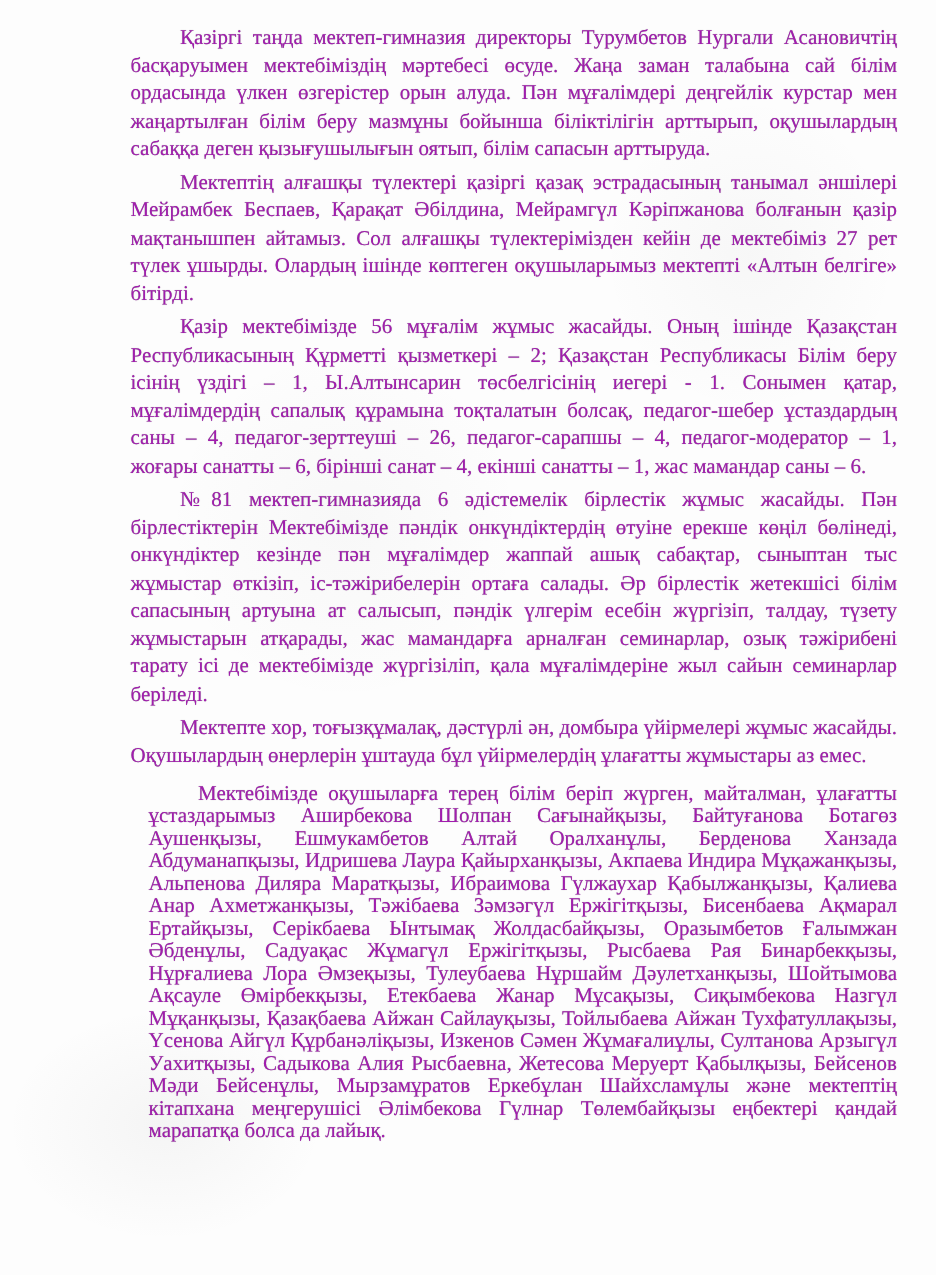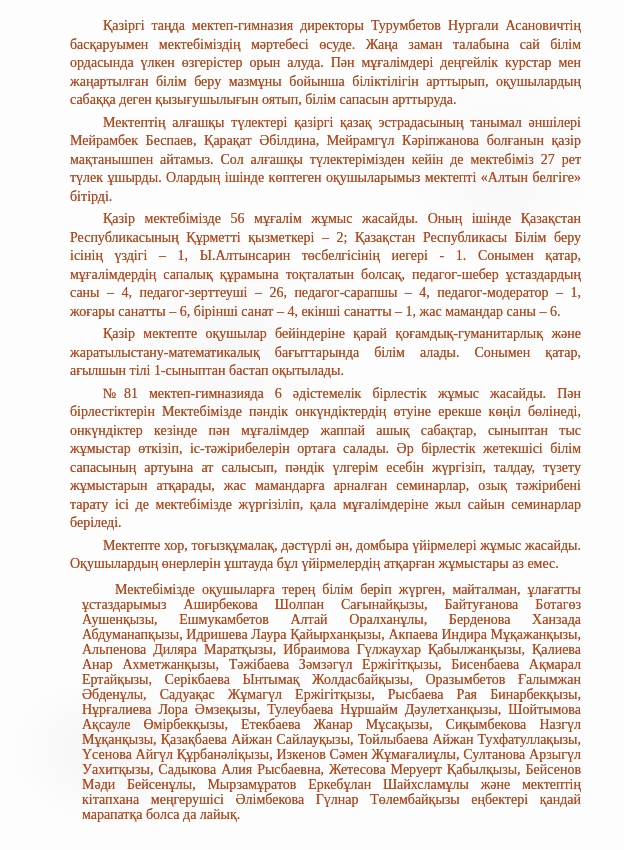"Қазіргі таңда мектеп-гимназия директоры" .text-block { color: #c2410c -> #a21caf; left: 70px -> 87px }
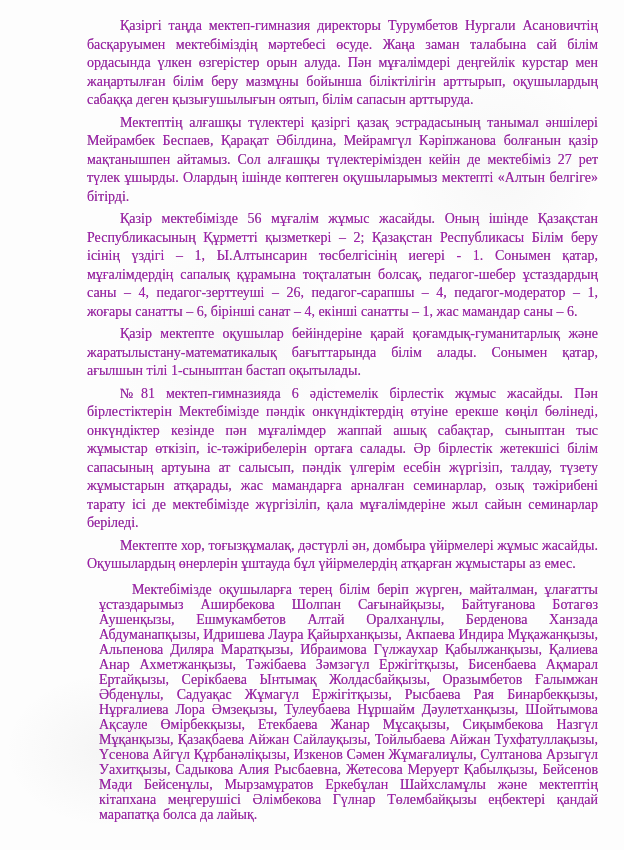"Қазір мектепте оқушылар бейіндеріне" p.para { html: <p>Қазір мектепте оқушылар бейіндеріне қарай қоғамдық-гуманитарлық және жаратылыстану-математикалық бағыттарында білім алады. Сонымен қатар, ағылшын тілі 1-сыныптан бастап оқытылады.</p> -> none }
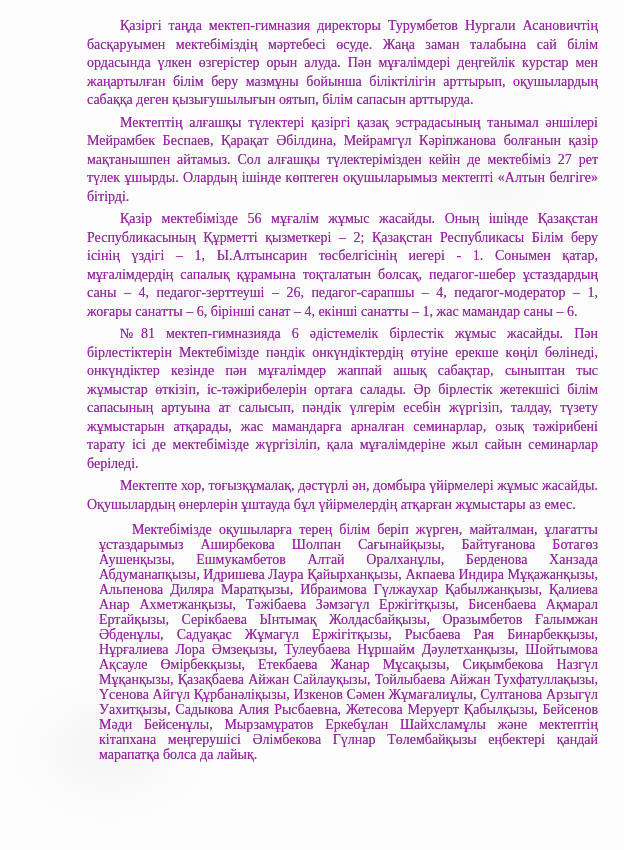"Мектепте хор, тоғызқұмалақ, дәстүрлі ән," p.para { text: атқарған -> ұлағатты }
